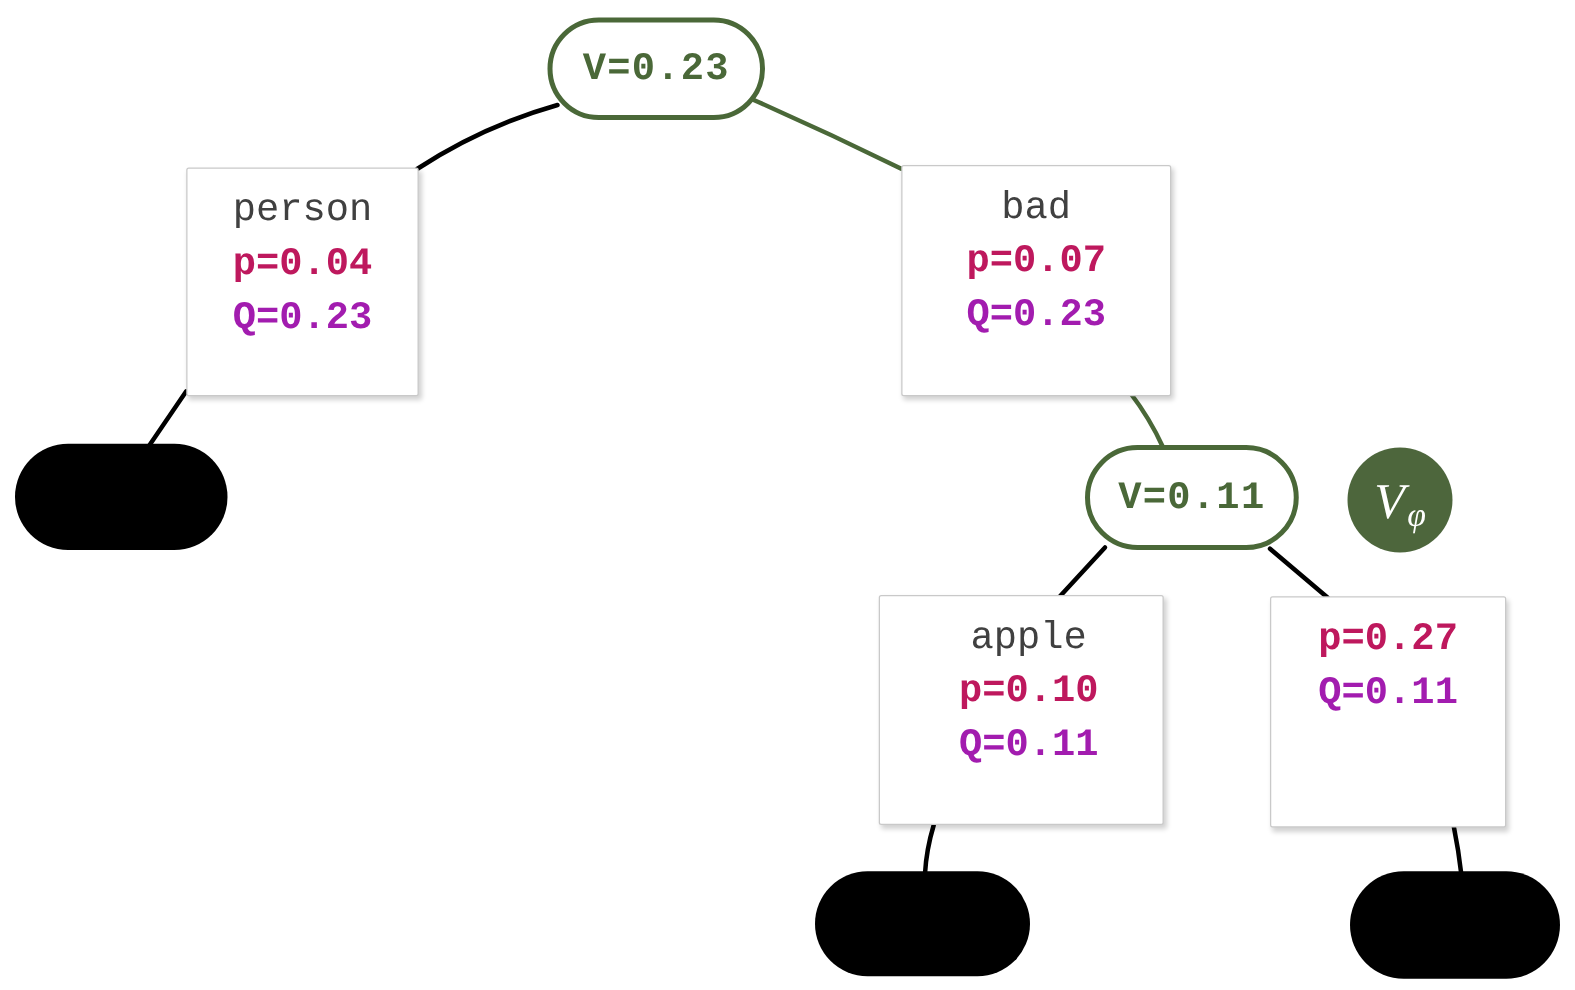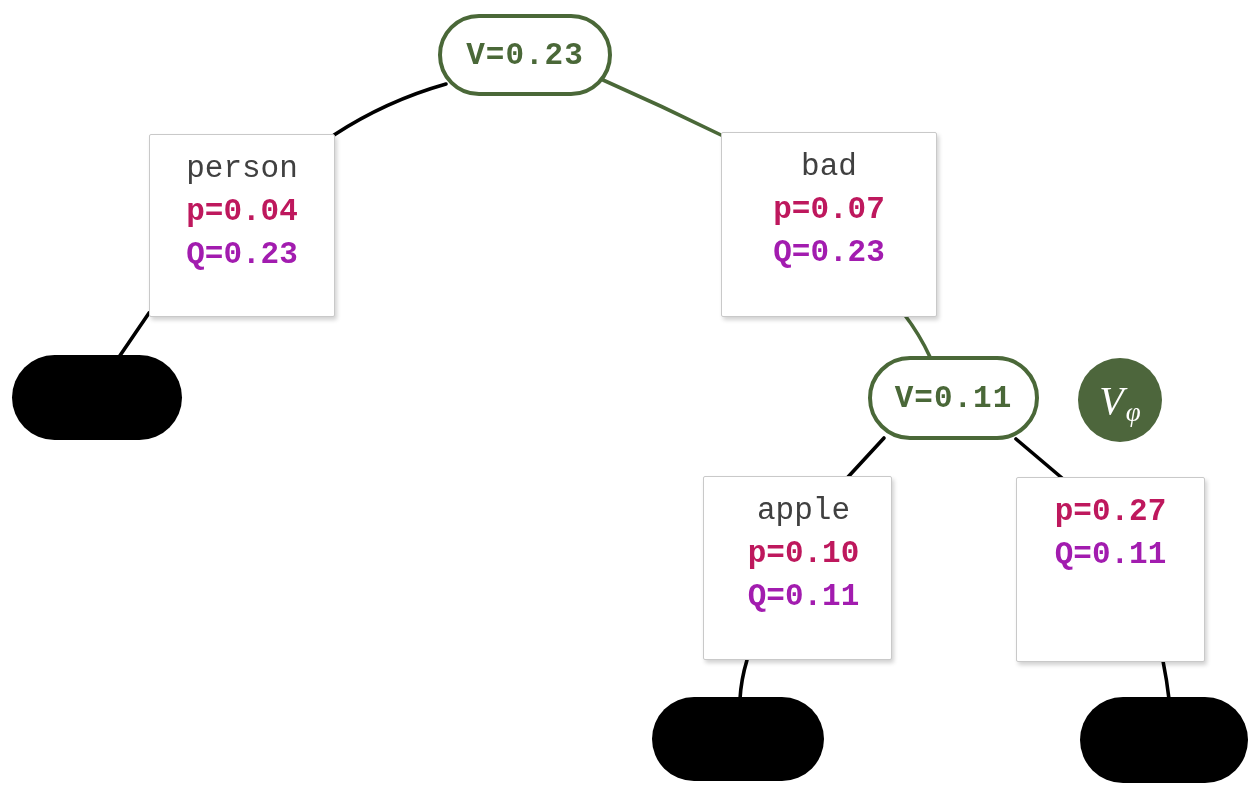"apple" div.word-node { width: 189px -> 228px }
